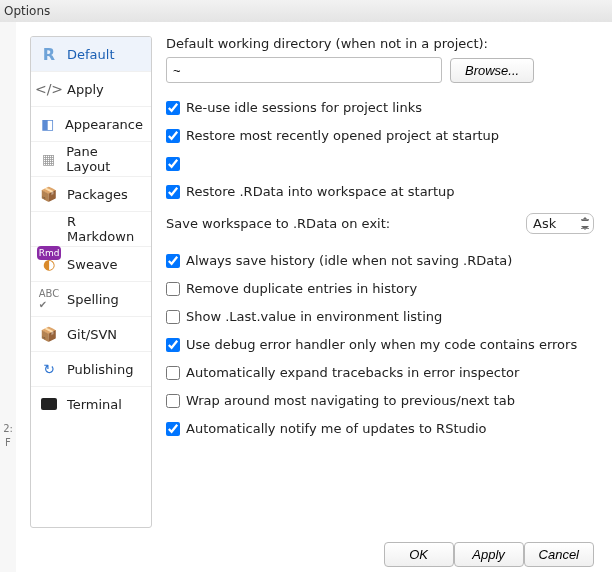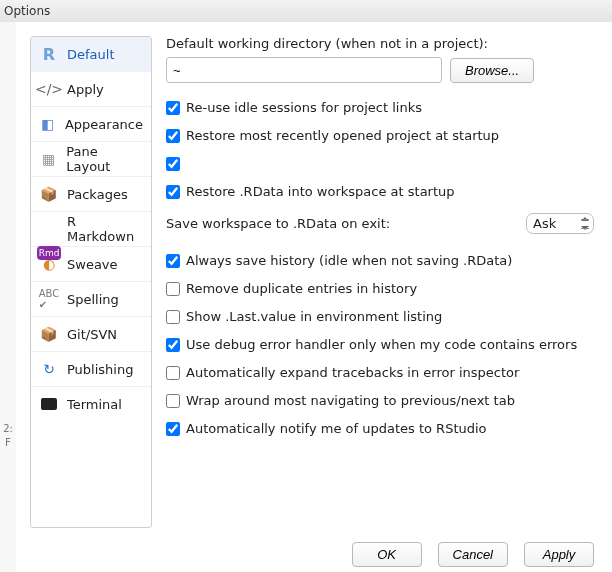"OK" .footer { gap: 16px -> 0 }
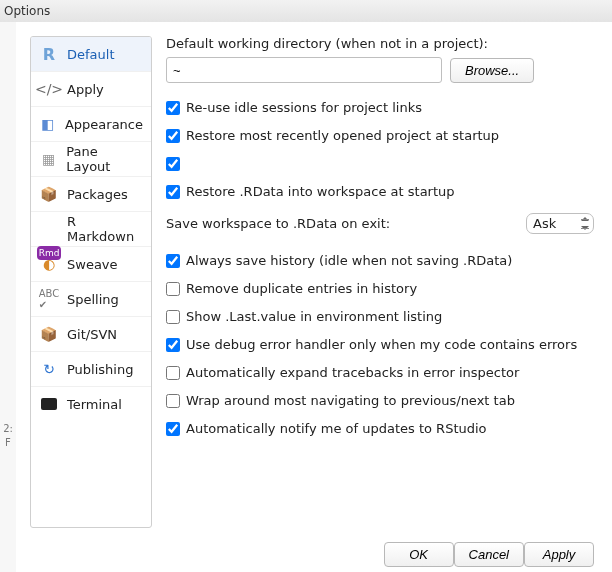"Cancel" button.btn { order: before "Apply" -> after "Apply" }
